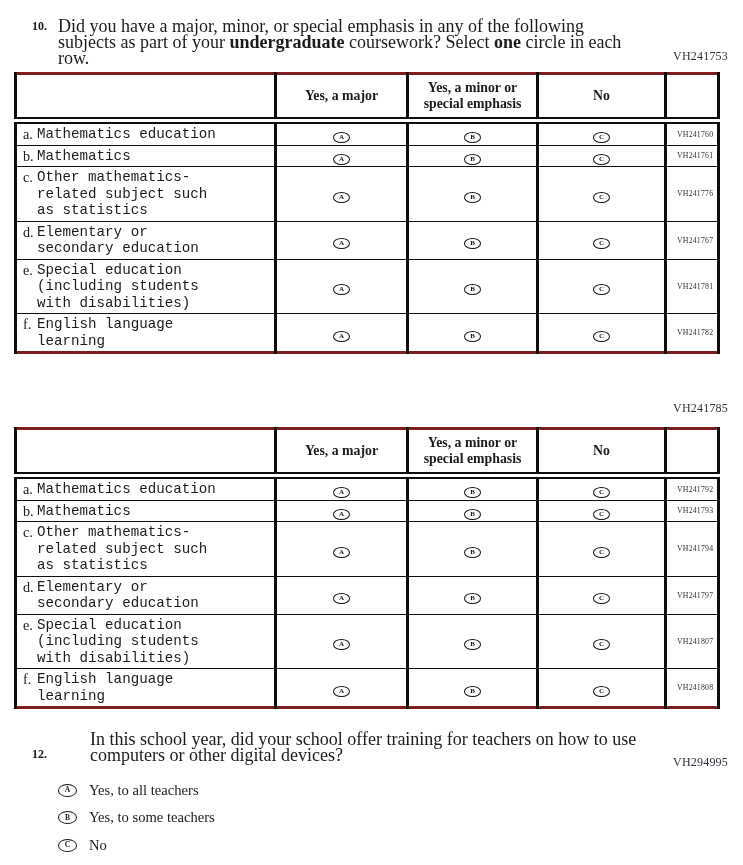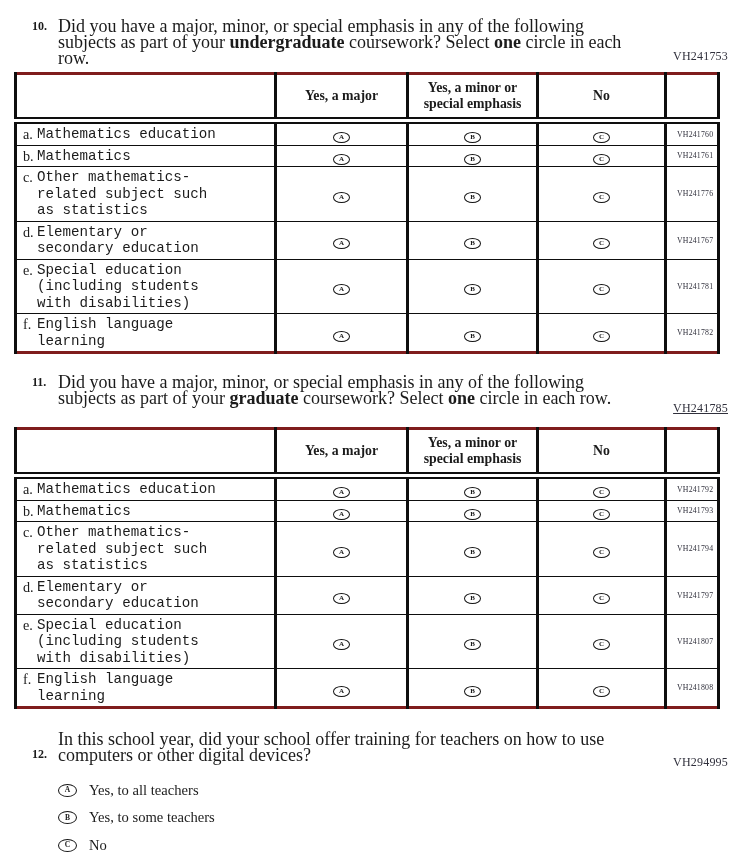"11." div.question { html: <div> <span>11.</span> <div><span>Did you have a major, minor, or special emphasis in any of the following subjects as part of your </span><b>graduate</b><span> coursework? Select </span><b>one</b><span> circle in each row.</span></div> </div> -> none }
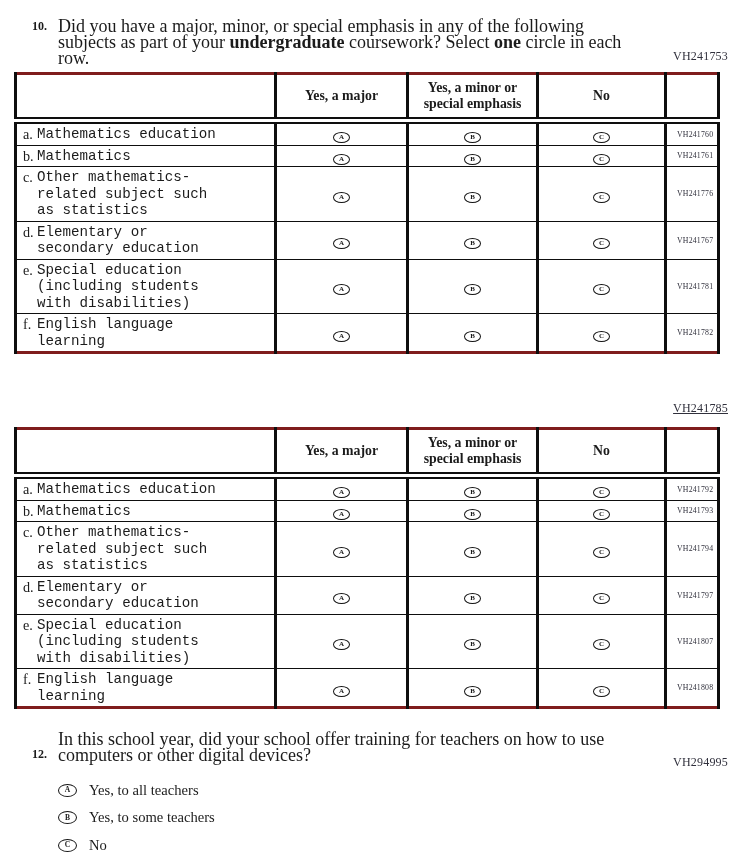"VH241785" div.vcode { text-decoration: underline -> none }
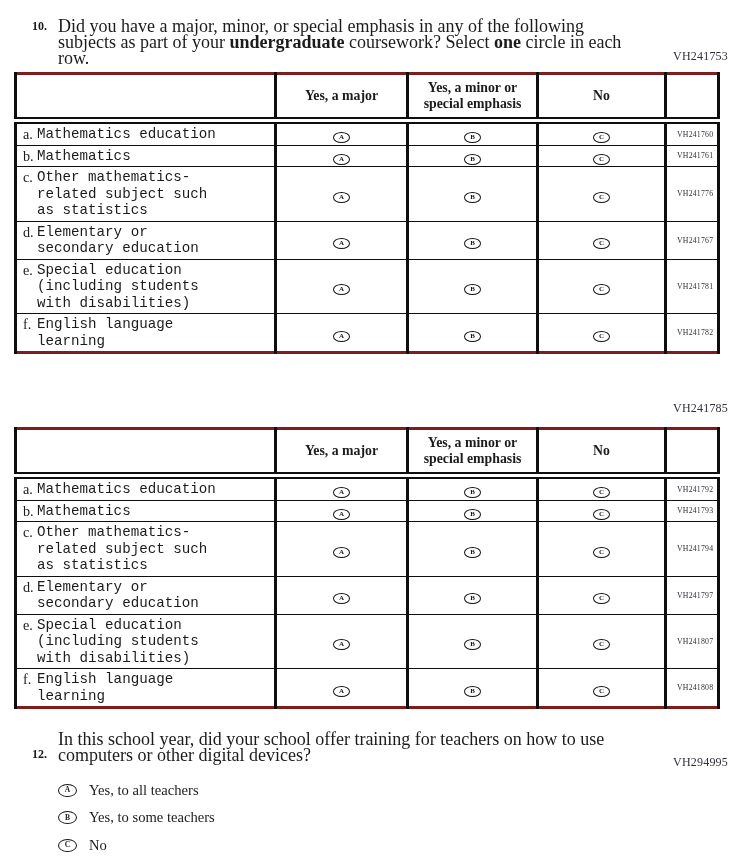"In this school year, did" div.qtext { margin-left: none -> 32px }
